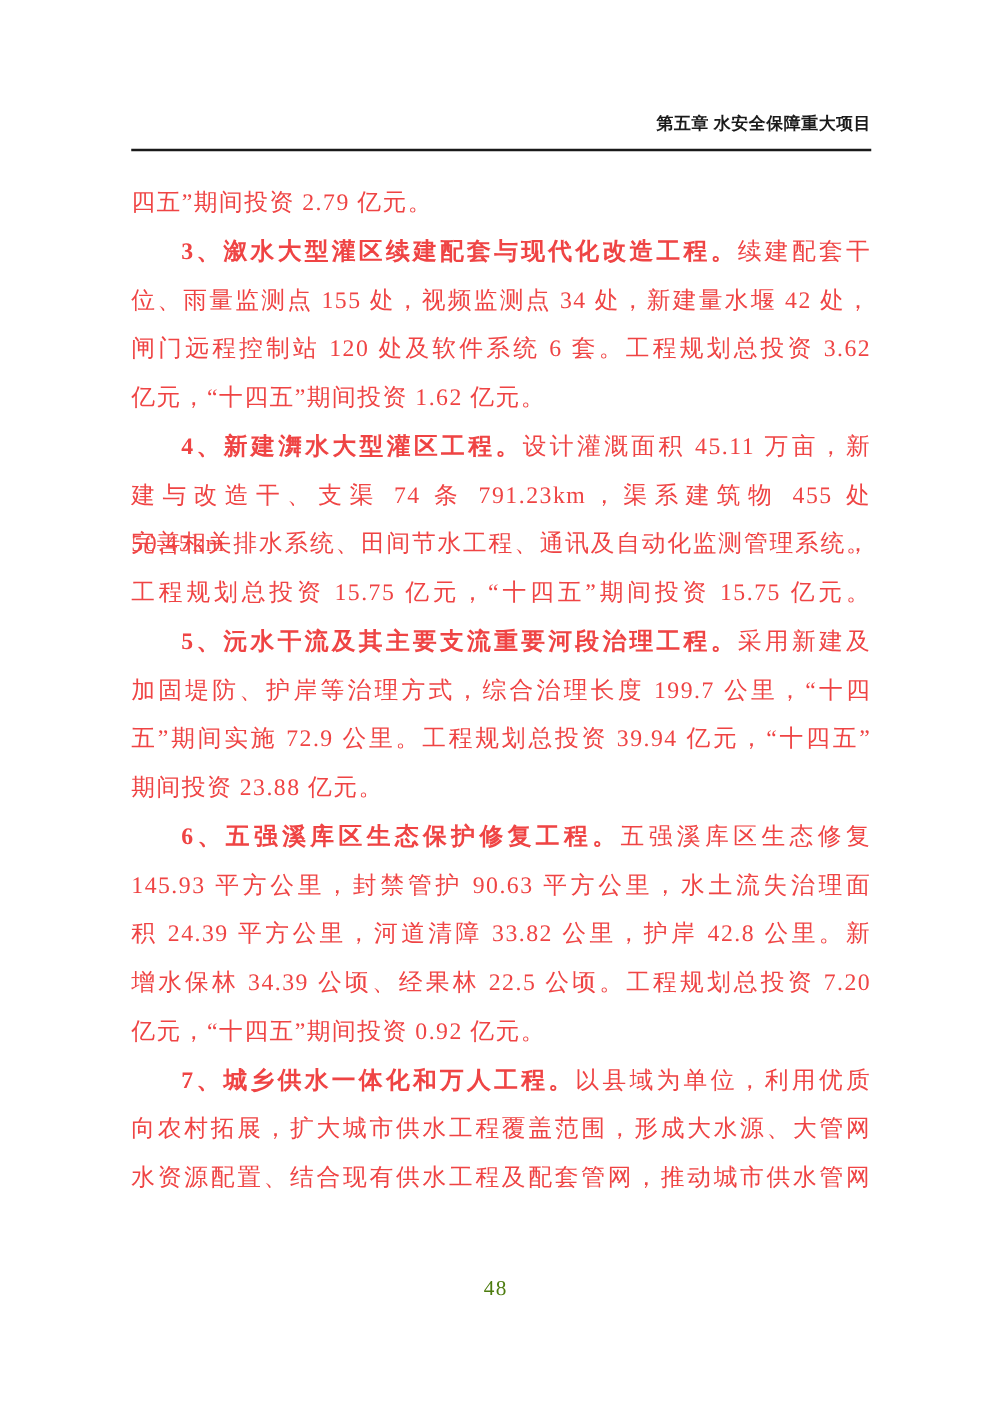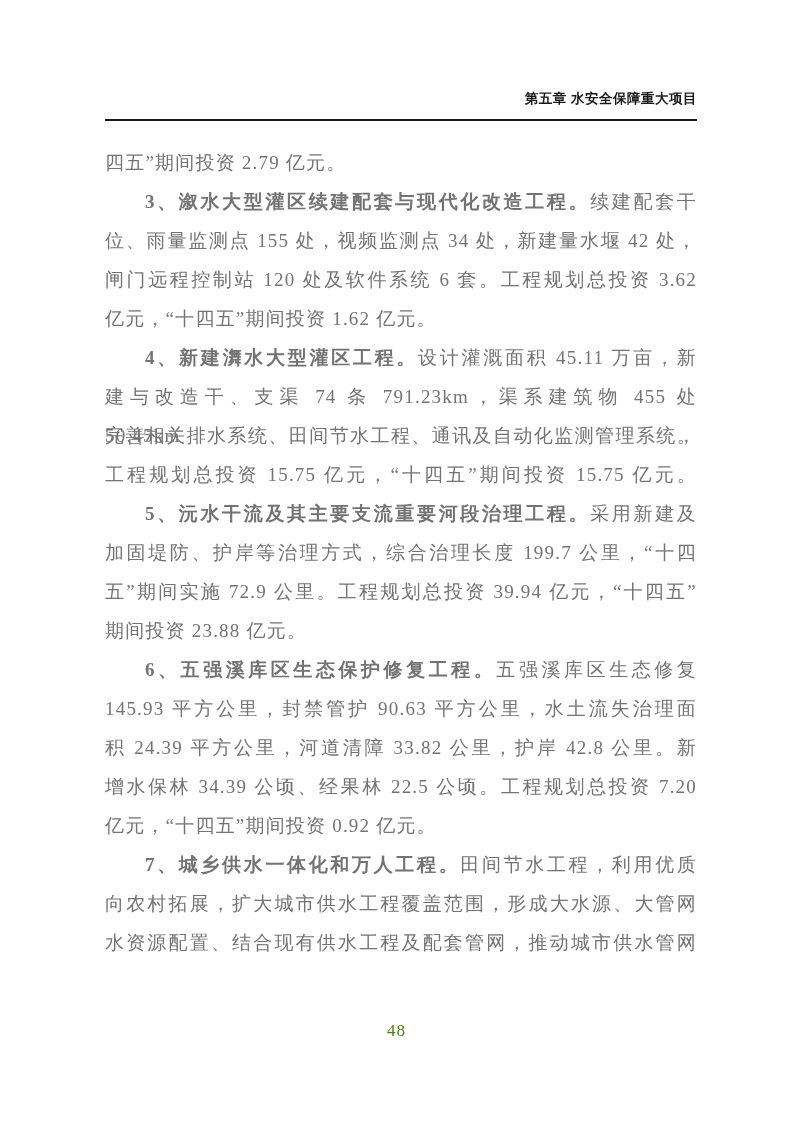"第五章 水安全保障重大项目" .chapter { font-family: Liberation Sans, sans-serif -> Liberation Serif, serif }
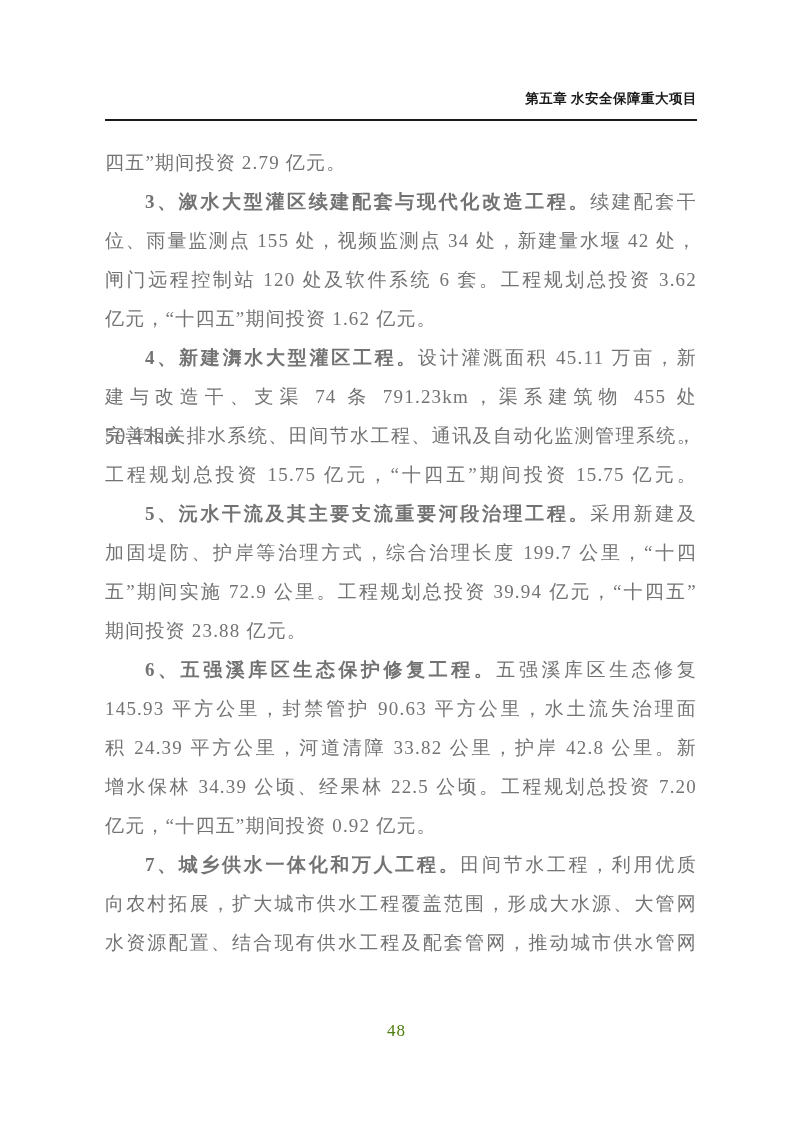"四五”期间投资 2.79 亿元。" .content { color: #737373 -> #ef4444 }
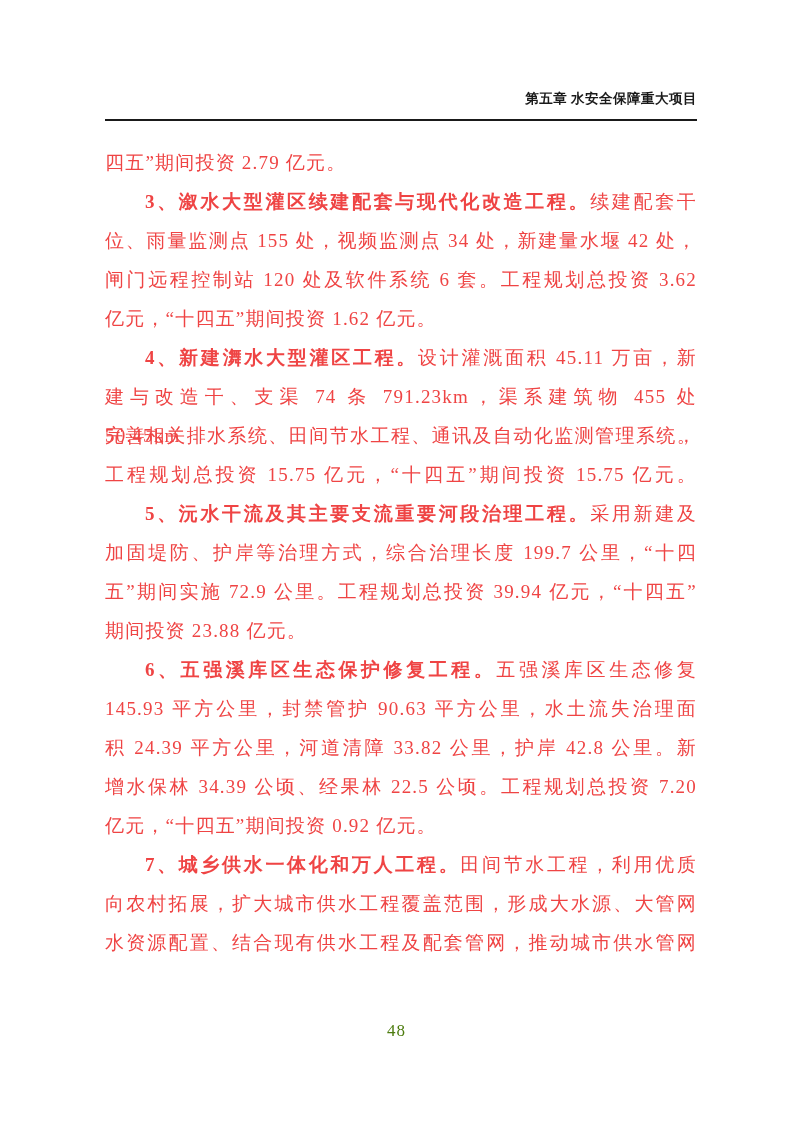"田间节水工程，利用优质" span.r { text: 田间节水工程 -> 以县域为单位 }
